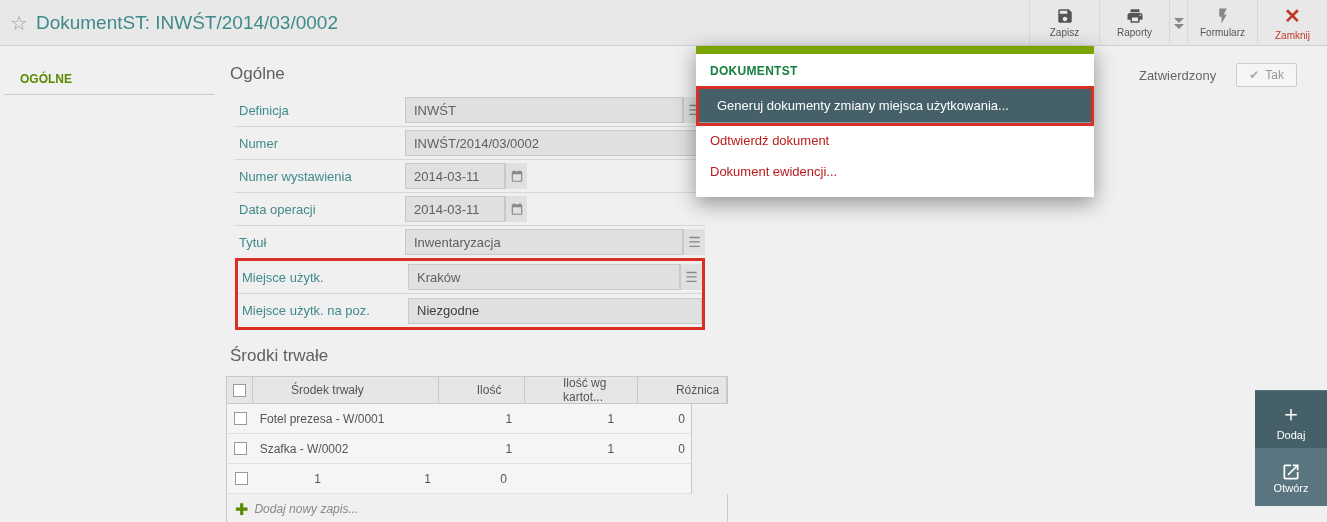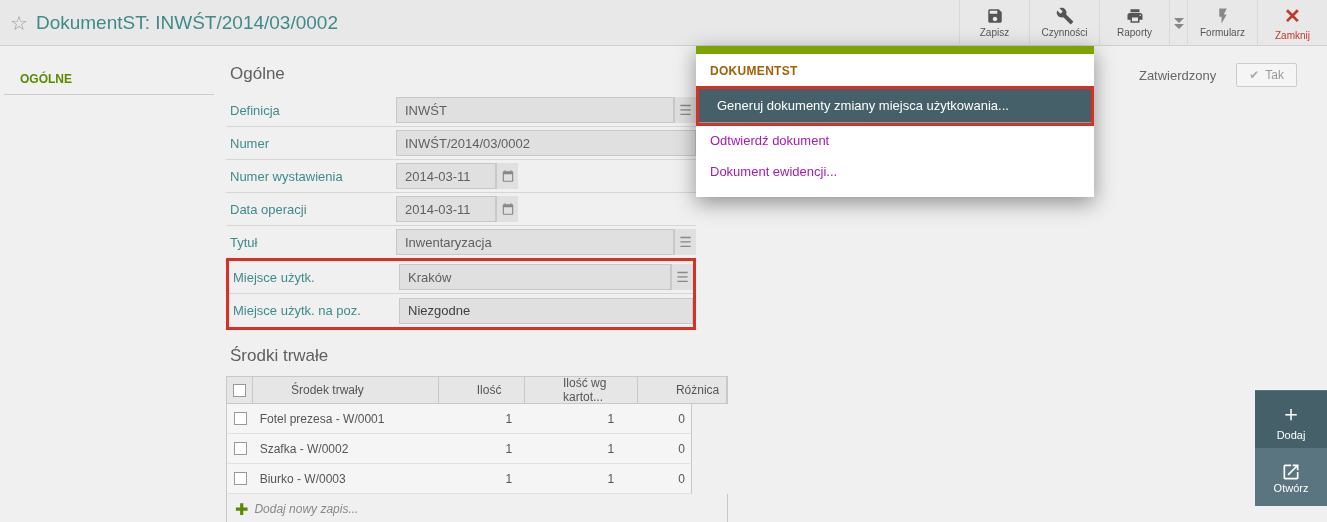"Czynności" div.tool-btn { html: <div> <span> <svg> <path></path> </svg> </span> <span>Czynności</span> </div> -> none }
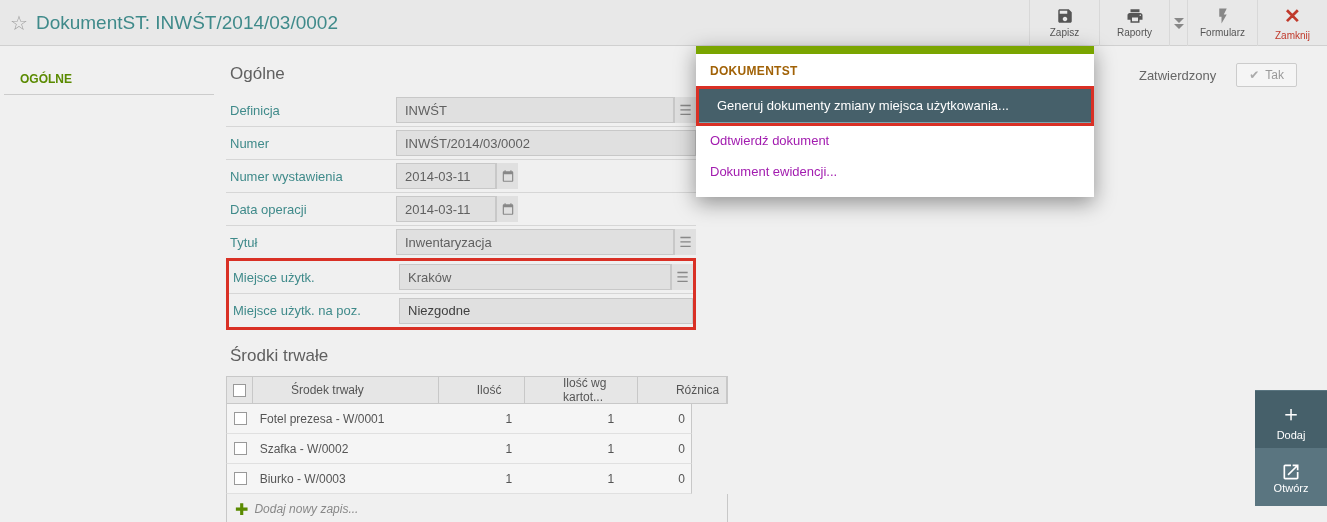"DOKUMENTST" .dd-header { color: #a16207 -> #15803d }
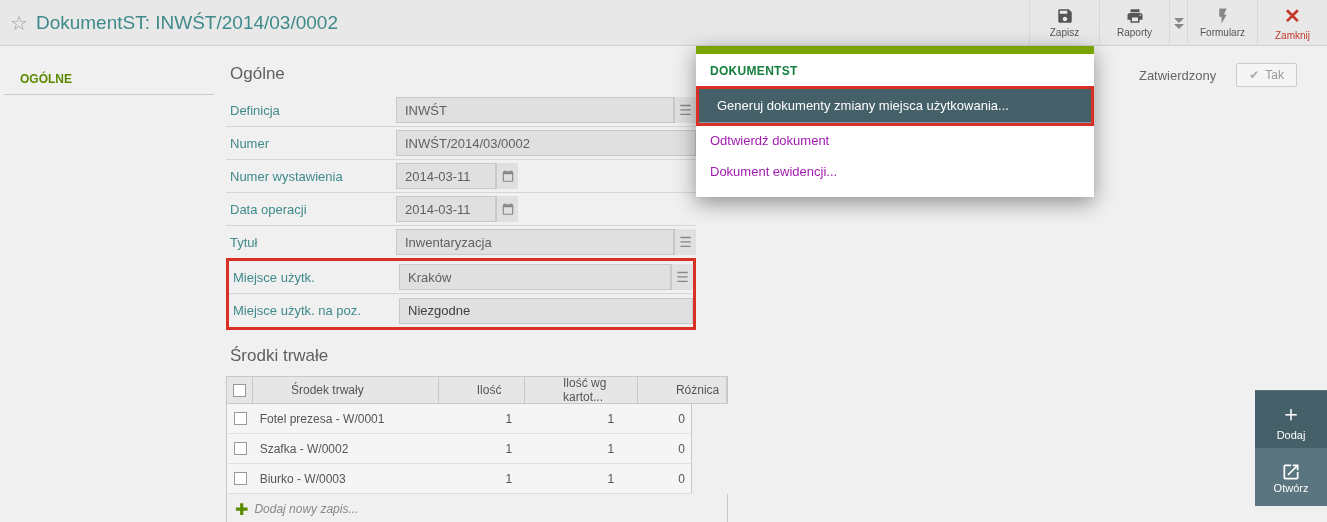"Definicja" .form { margin-left: none -> 9px }
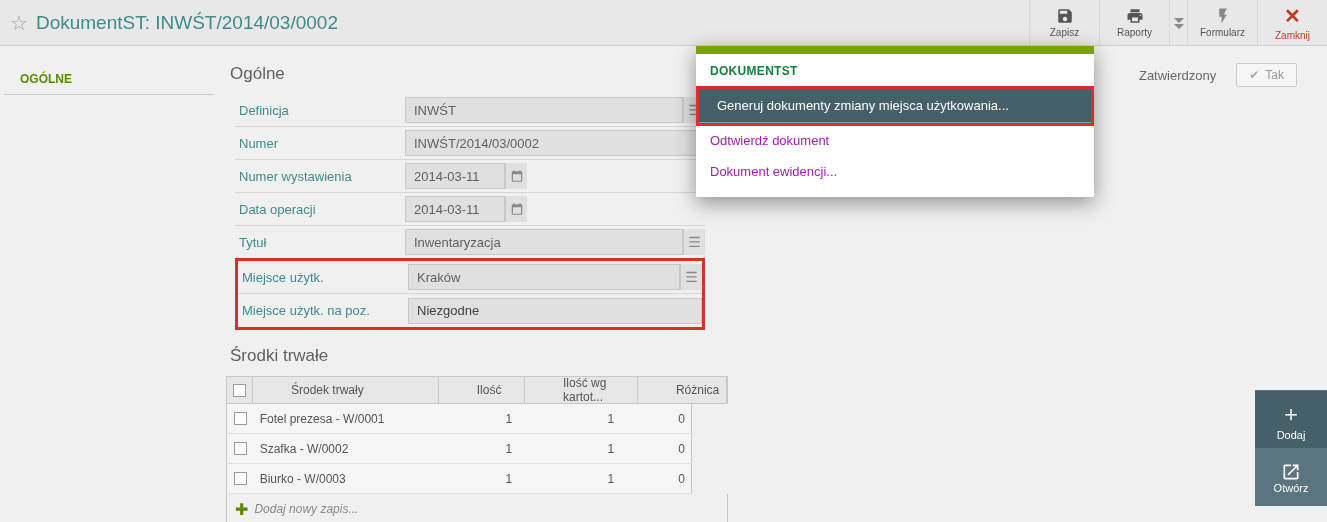"Odtwierdź dokument" .dd-item { color: #a21caf -> #b91c1c }
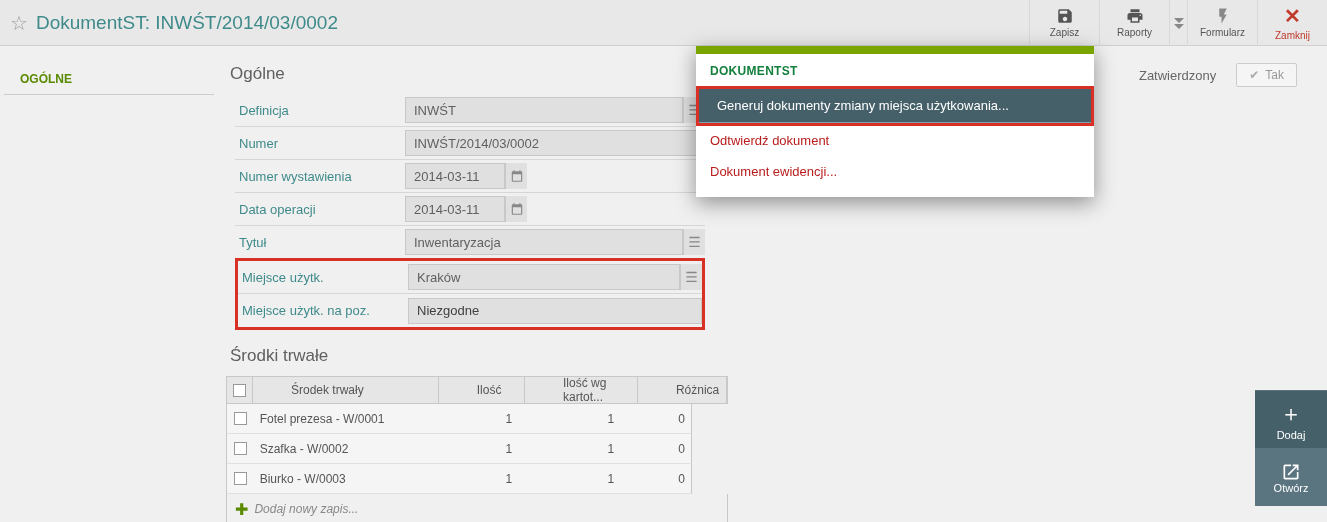"Biurko - W/0003" div.td { html: <div>Biurko - W/0003</div> -> none }
